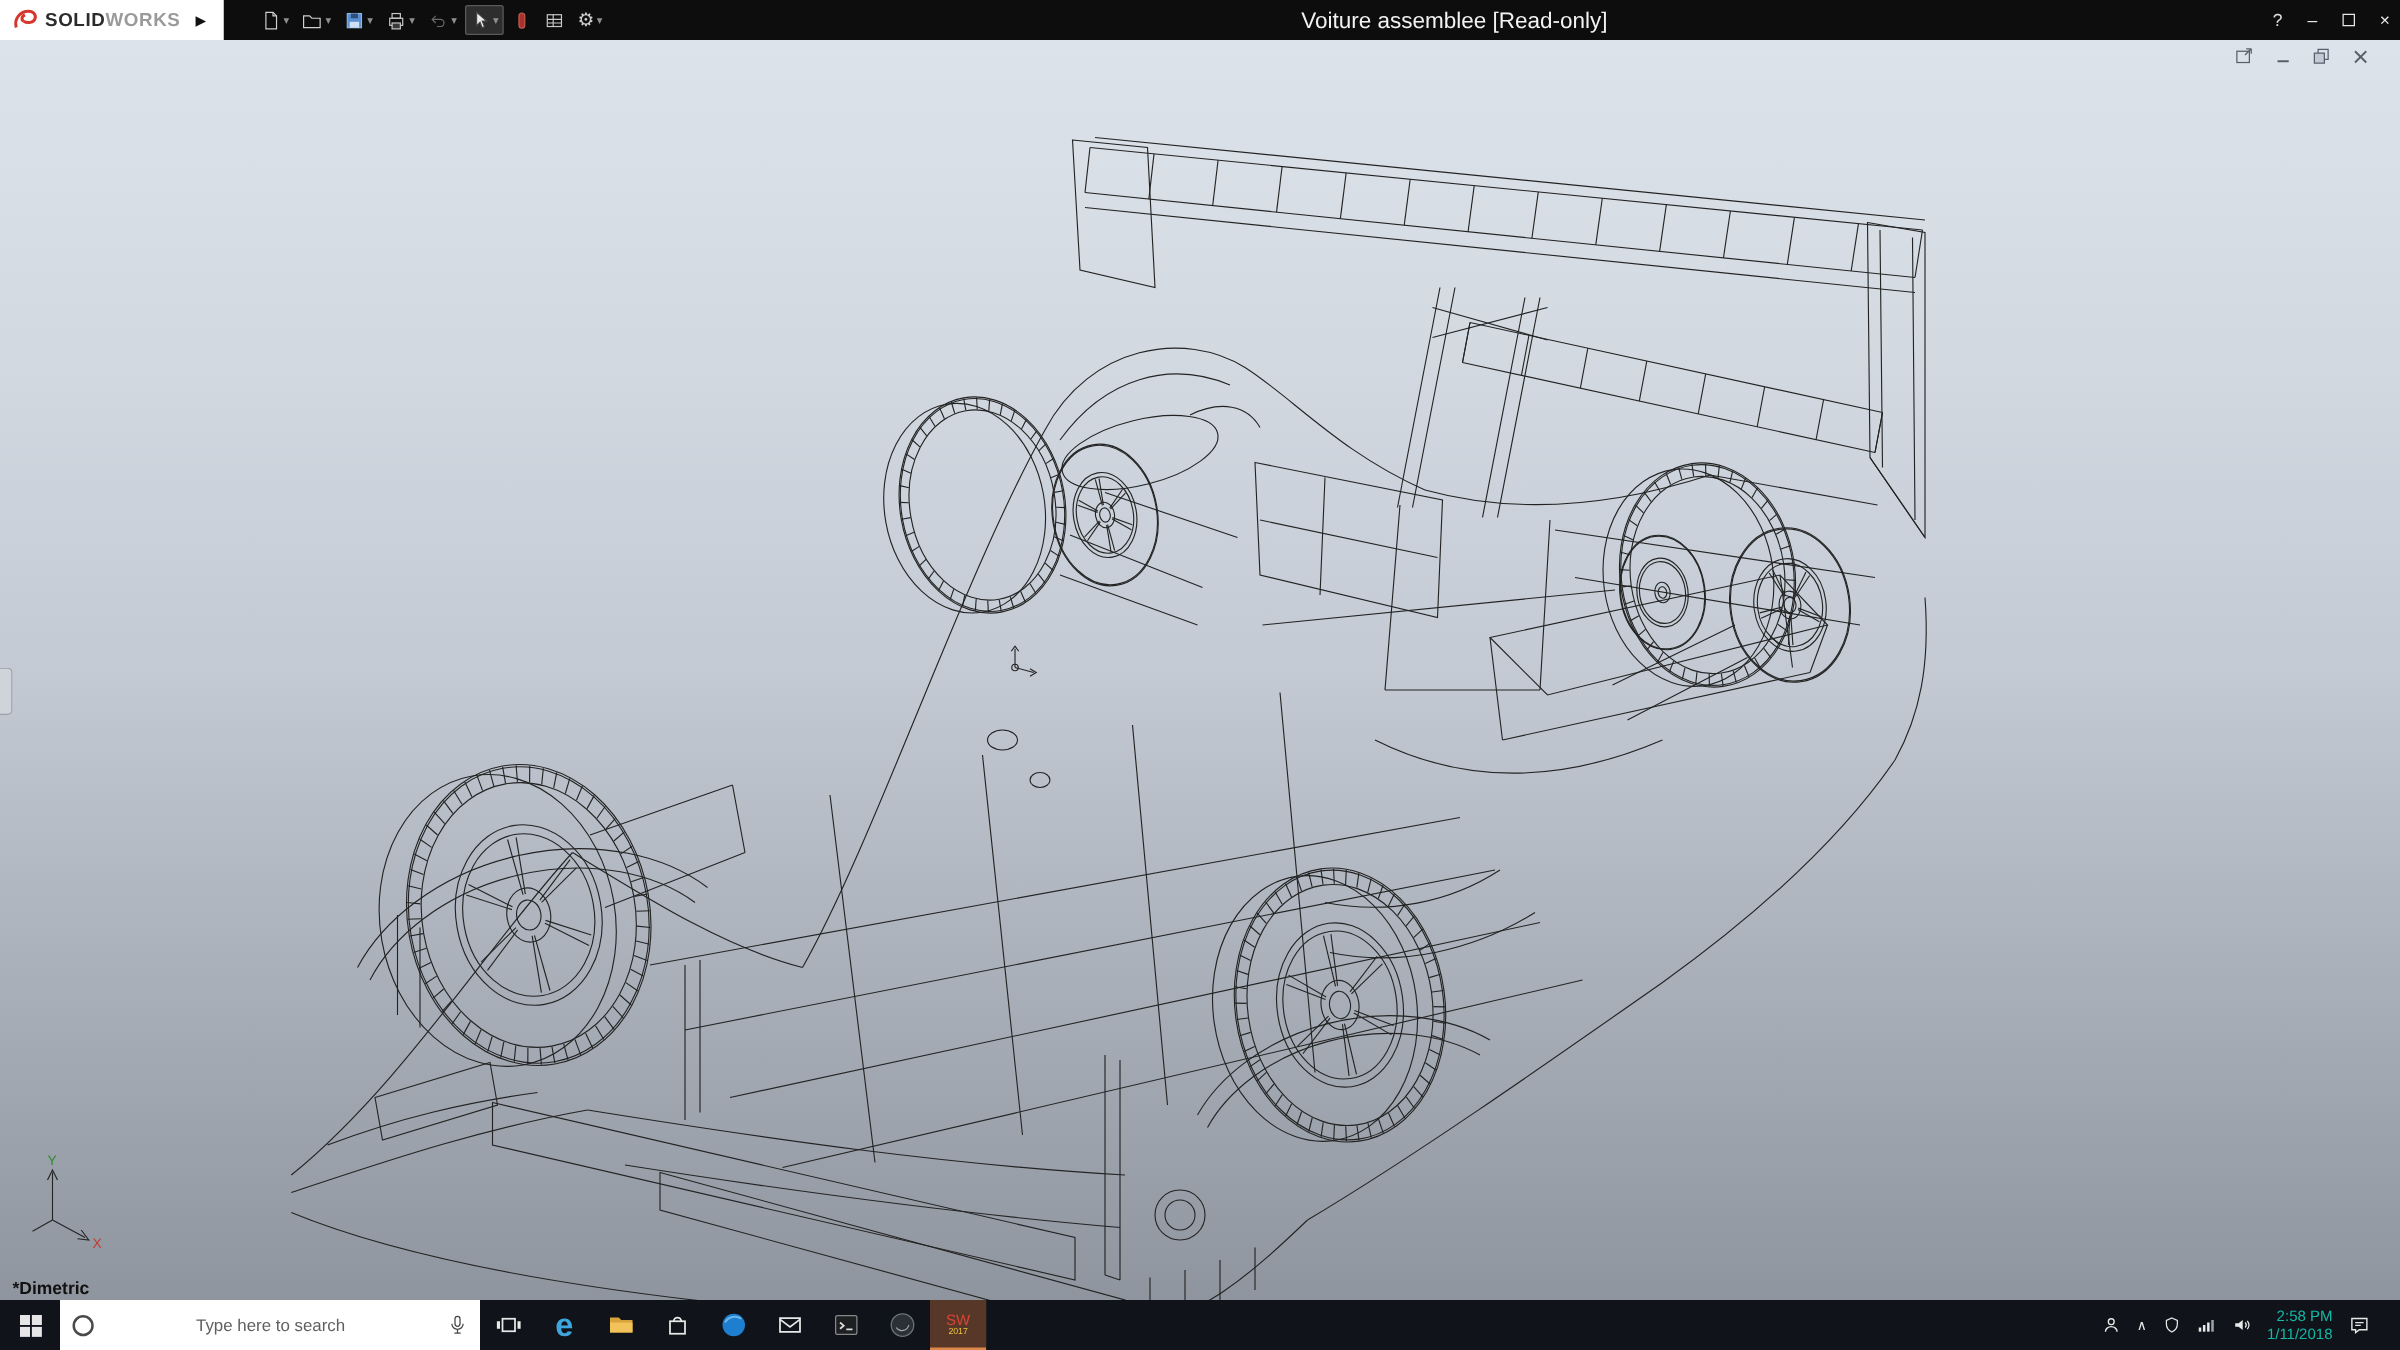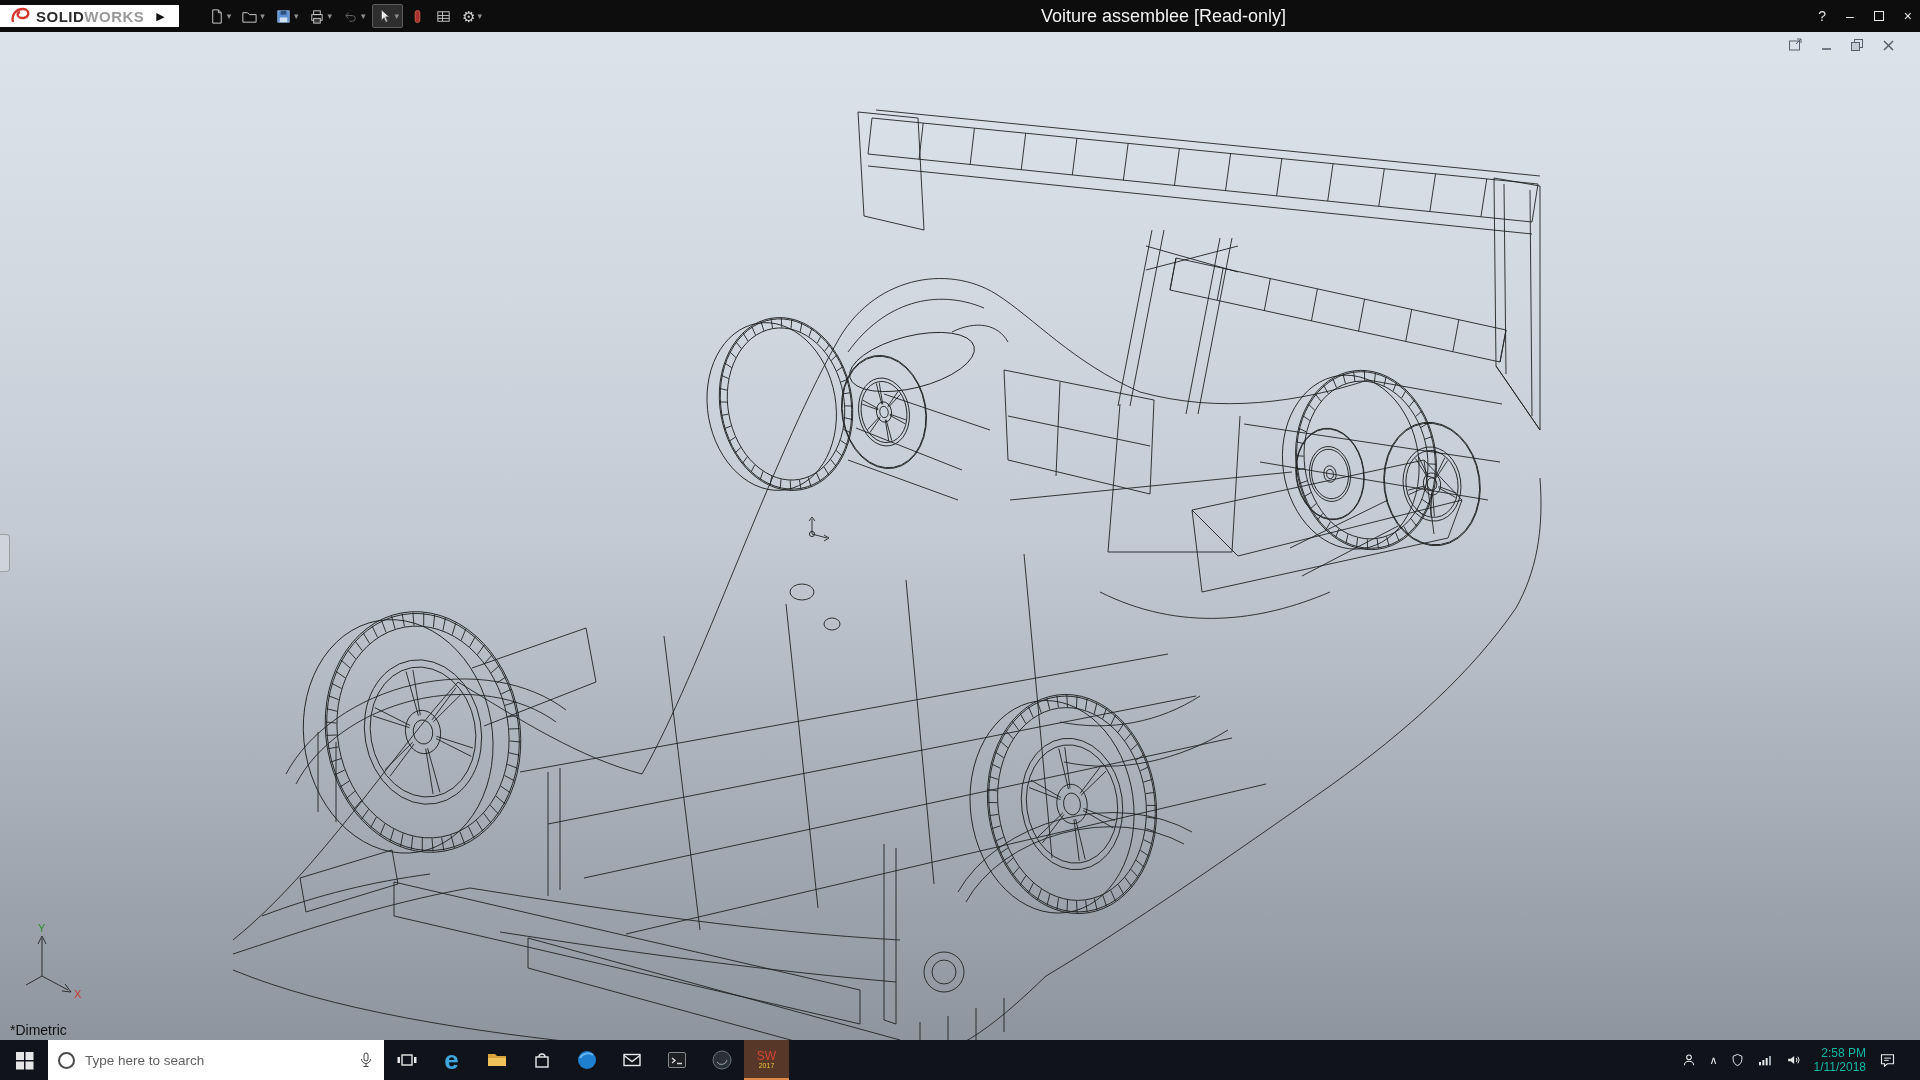"SOLIDWORKS" .logo-area { height: 22px -> 32px }
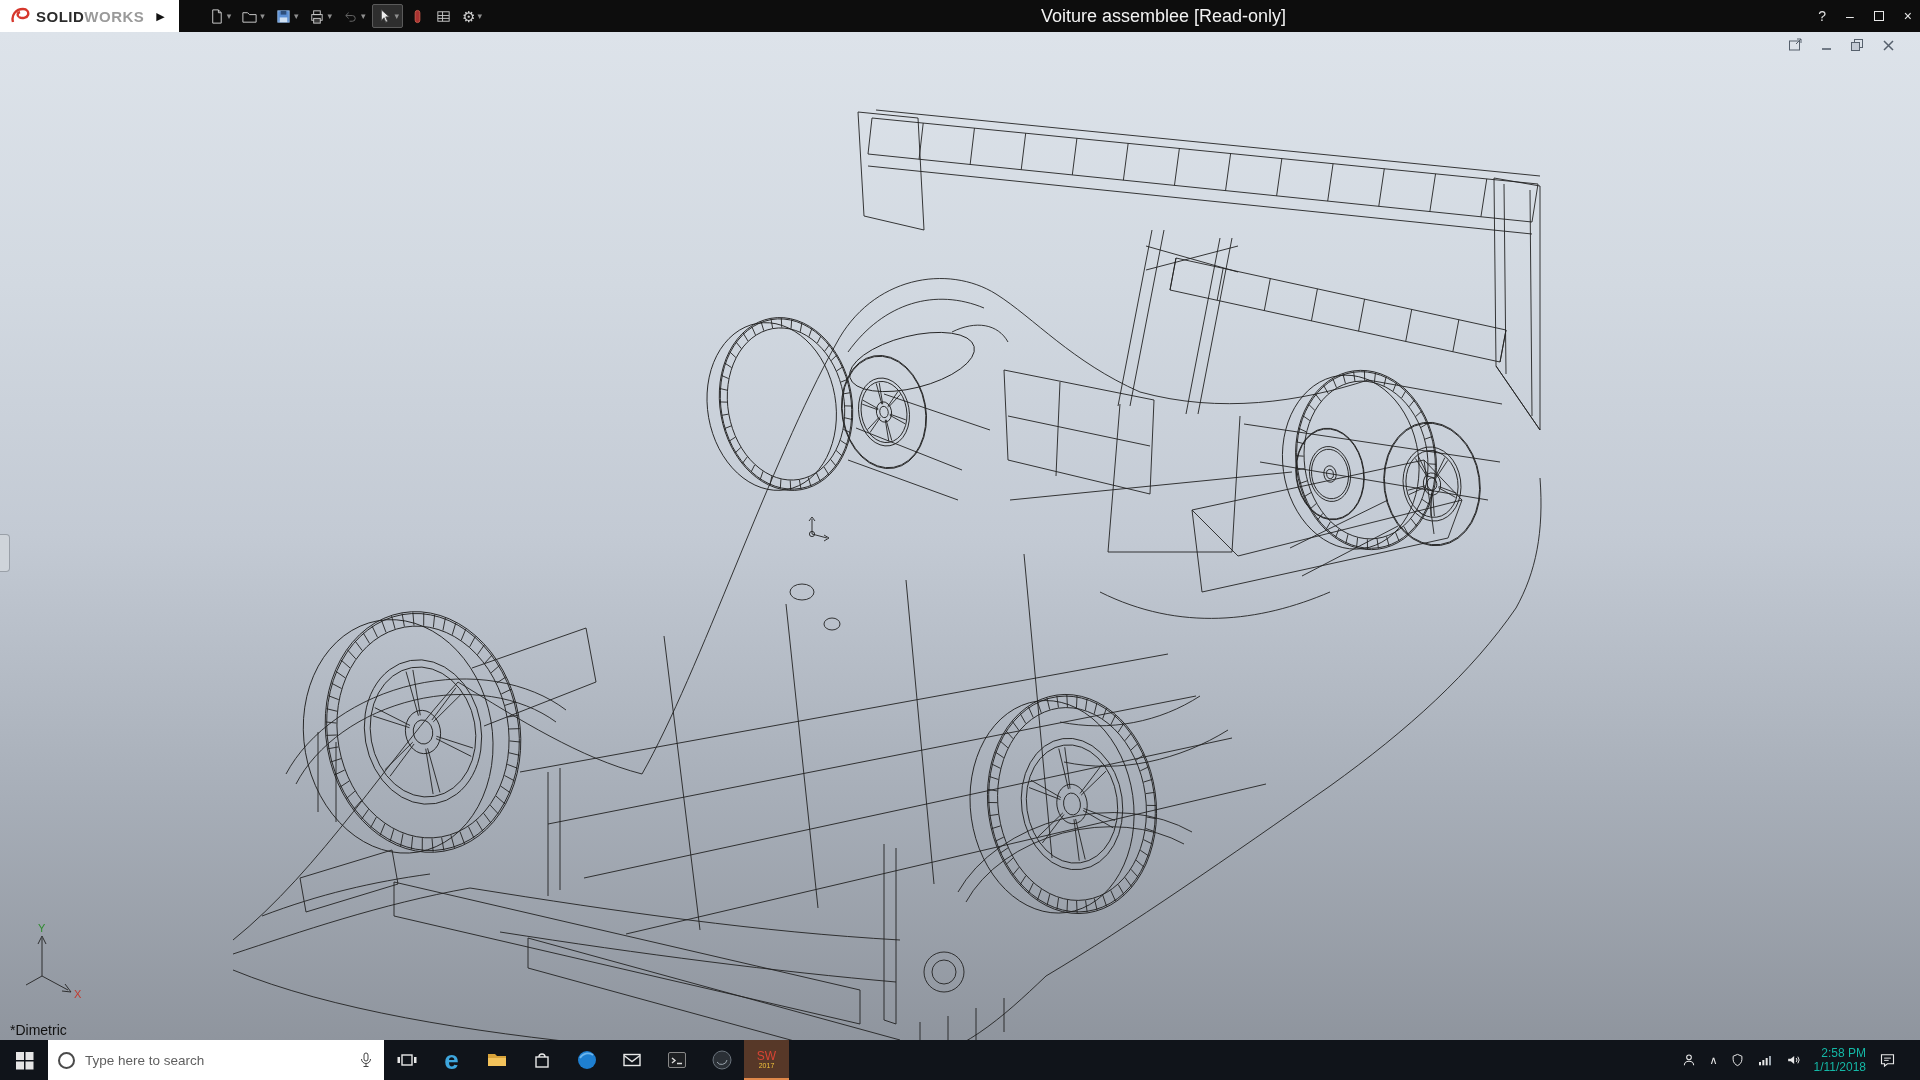"*Dimetric" .view-label { font-weight: normal -> bold }
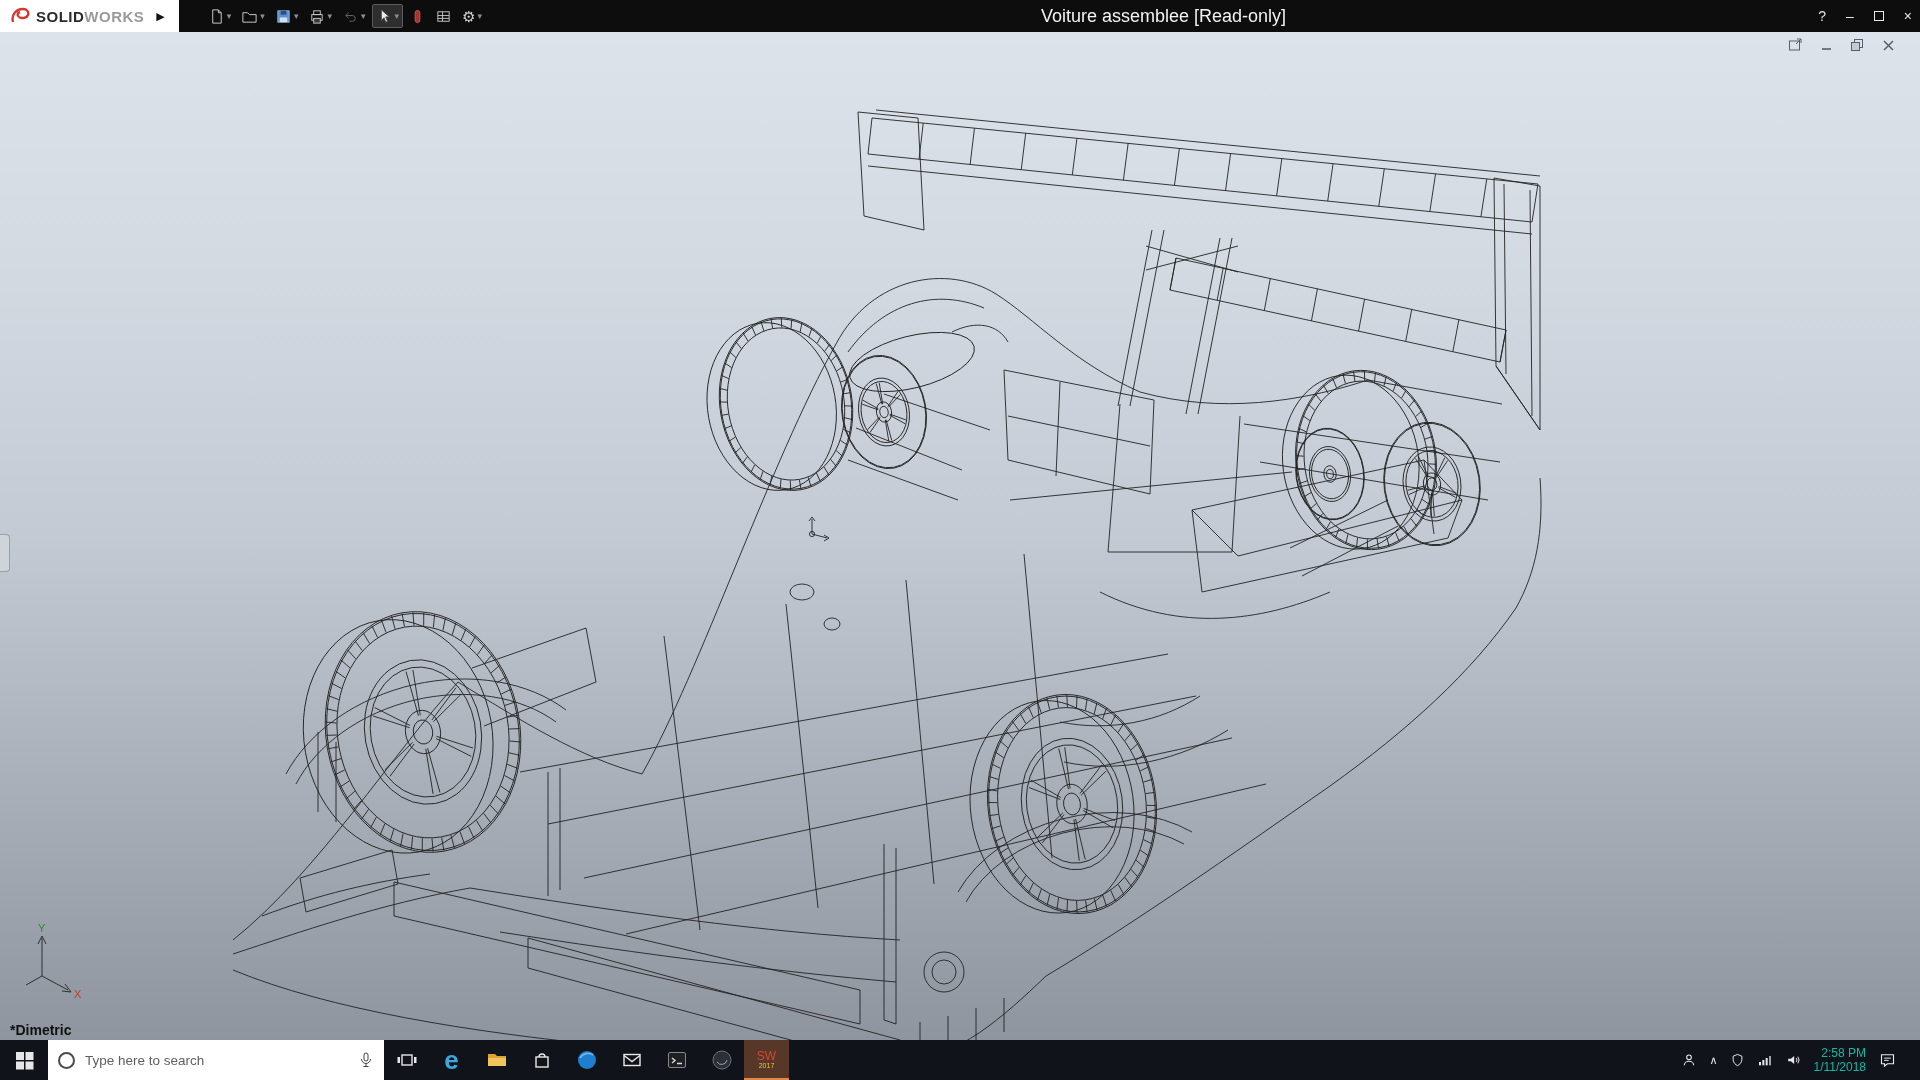"Type here to search" .search-input { text-align: none -> center }
